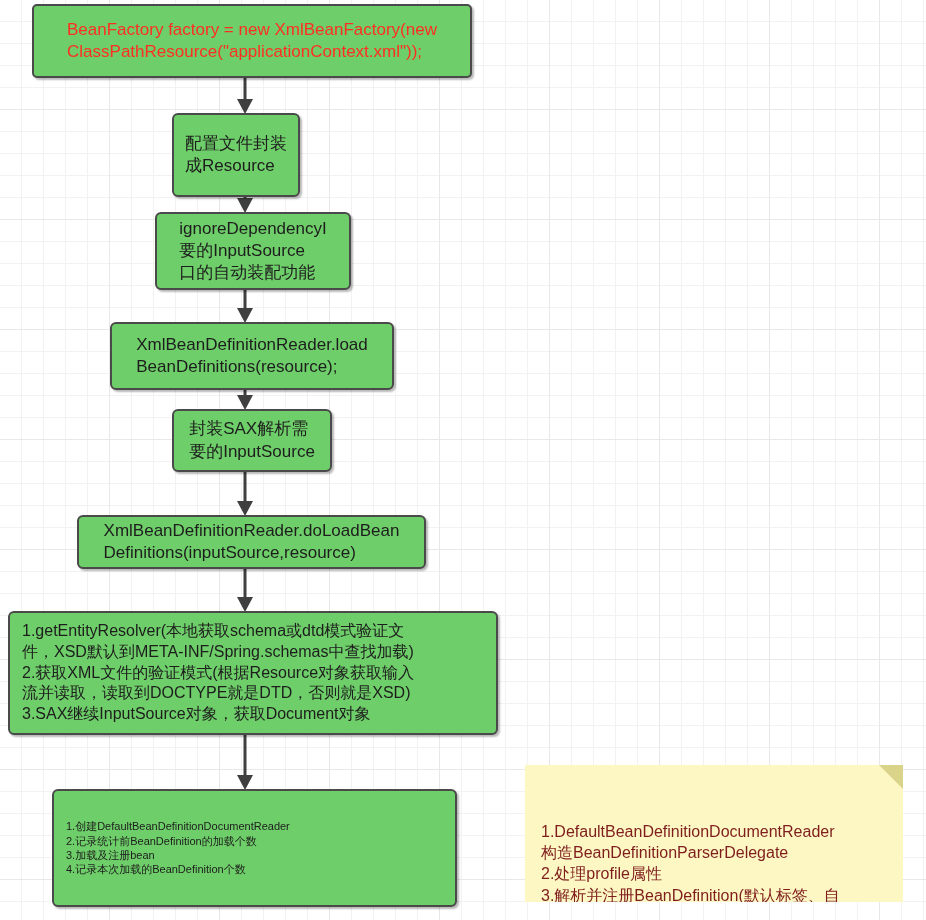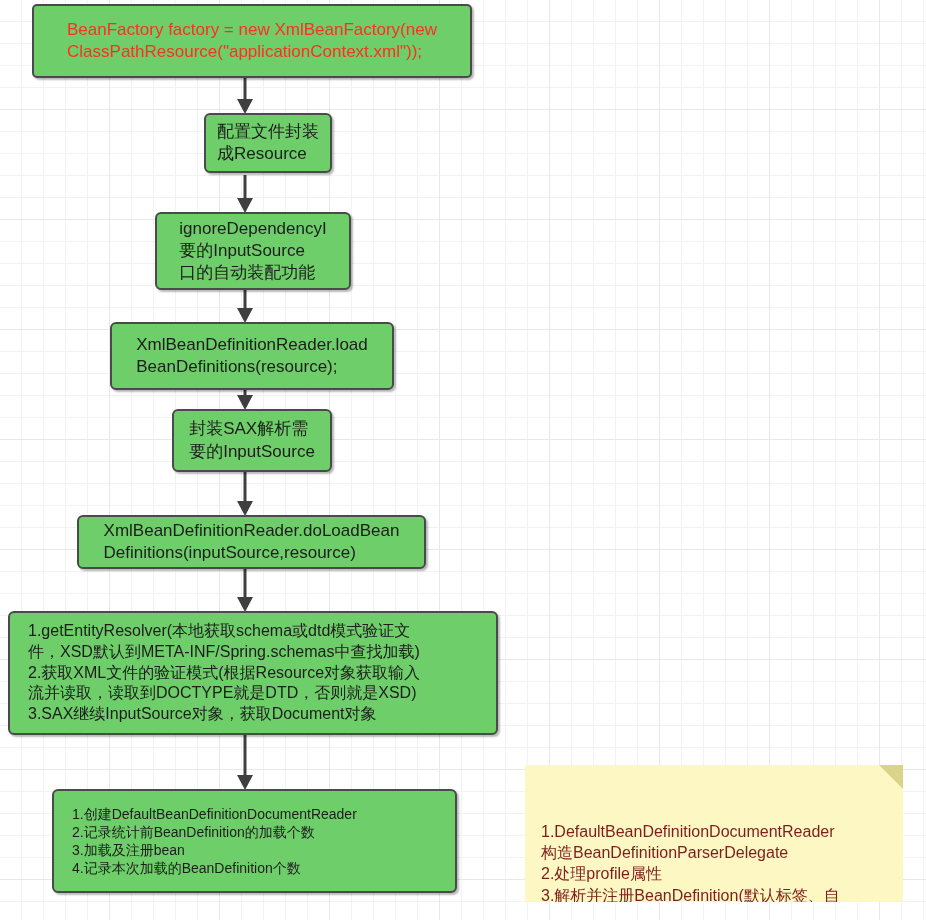"配置文件封装" div.node { height: 60px -> 84px; left: 204px -> 172px }
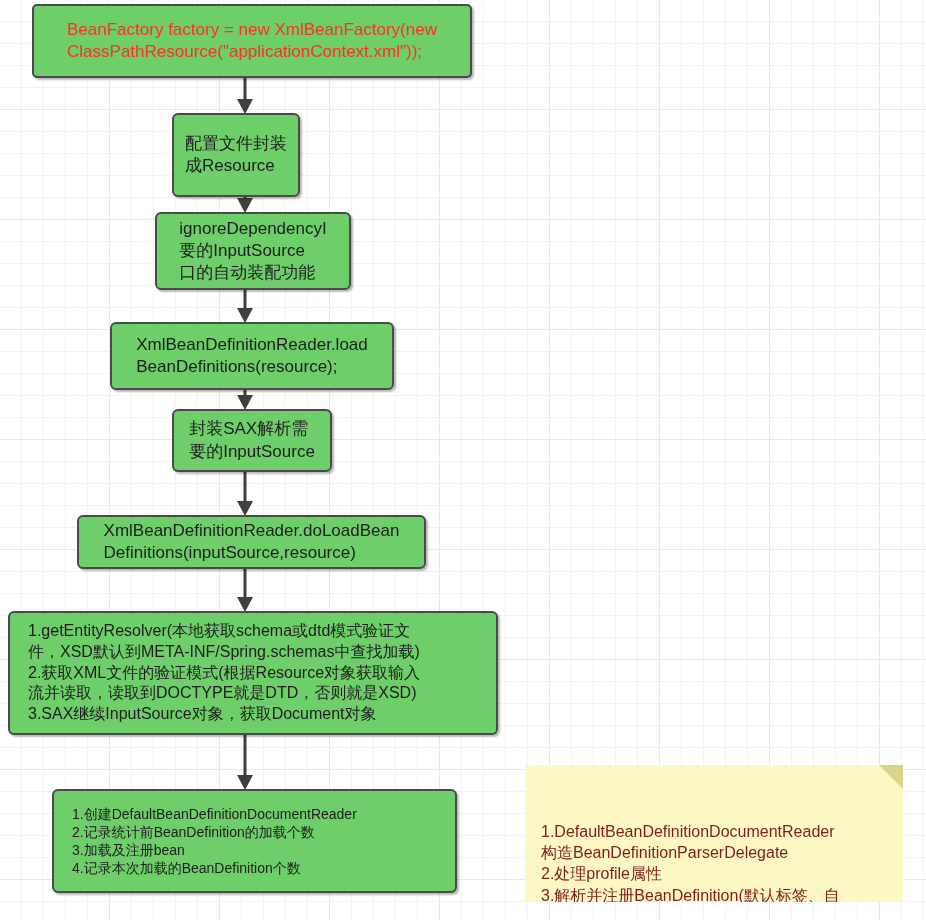"1.getEntityResolver(本地获取schema或dtd模式验证文" .node.listbox { padding: 6px 10px 6px 18px -> 6px 10px 6px 12px }
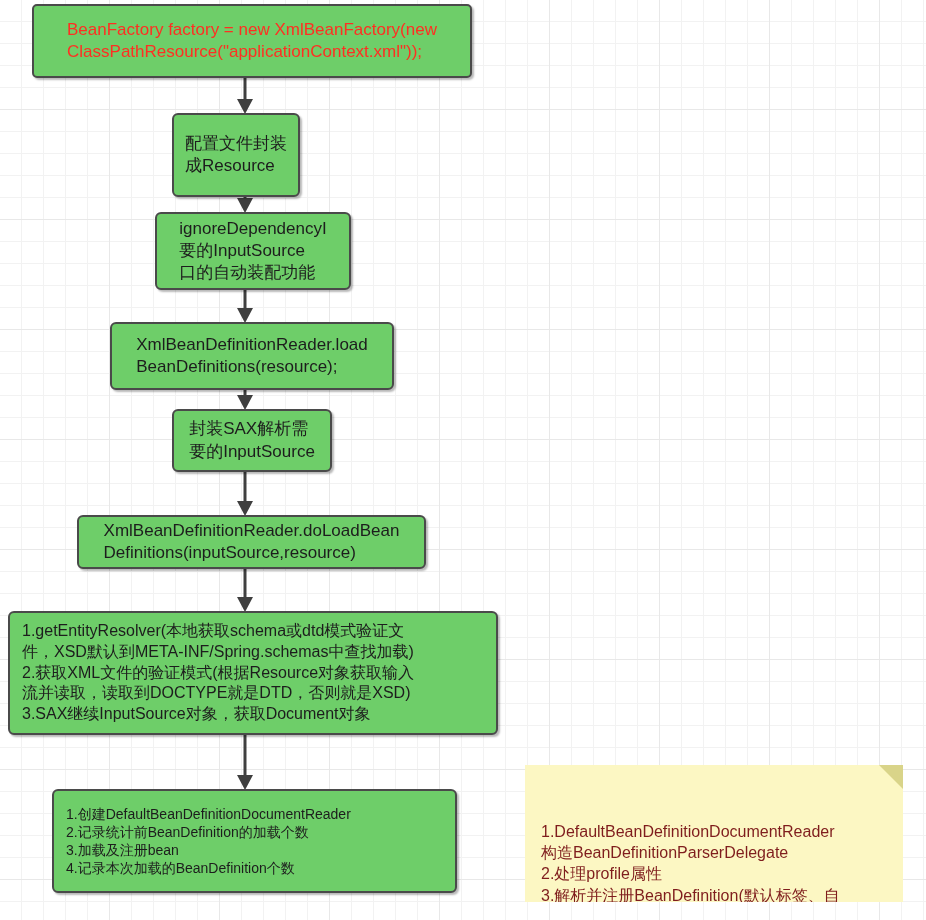"1.创建DefaultBeanDefinitionDocumentReader" div.node { font-size: 14px -> 11px; height: 104px -> 118px }
